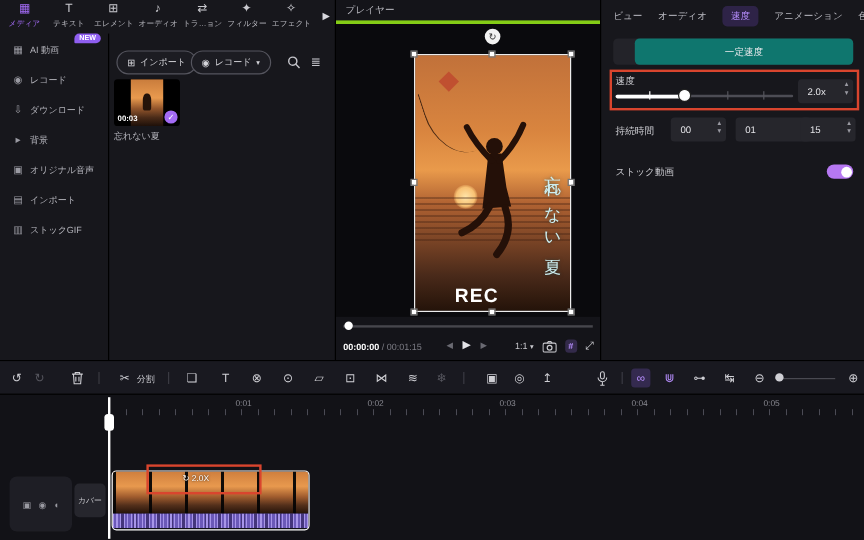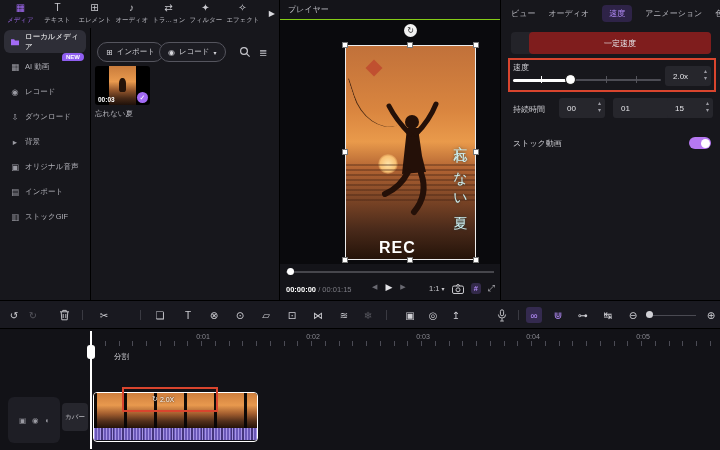"プレイヤー" #player-head { border-bottom: 1px solid #84cc16 -> 3px solid #84cc16 }
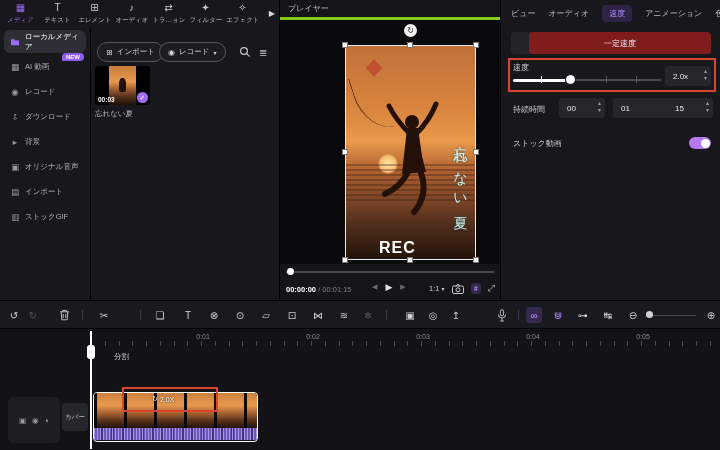"ローカルメディア" div.sitem { html: <div> <span> <svg> <path></path> </svg> </span> <span>ローカルメディア</span> </div> -> none }
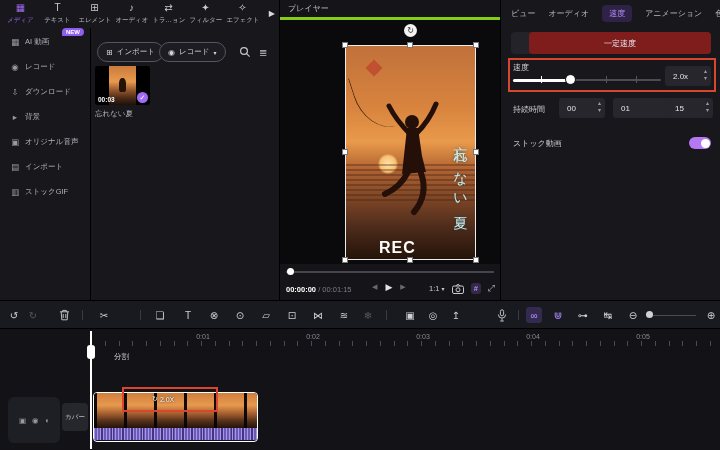"一定速度" .seg-opt.active { background: #7f1d1d -> #0f766e }
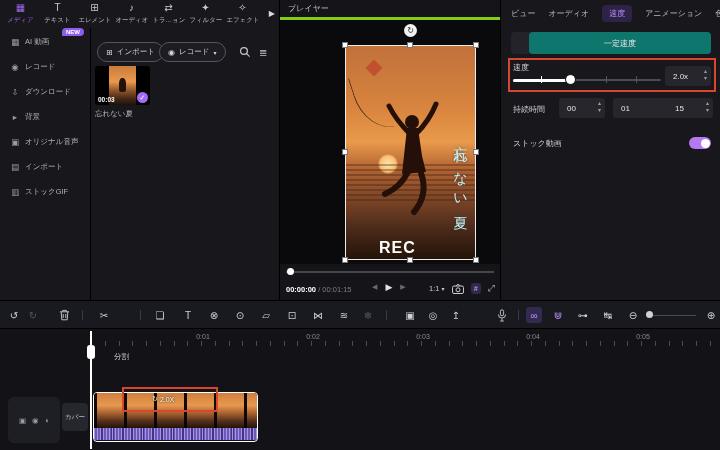"分割" span.tlabel { margin-top: 41px -> none }
